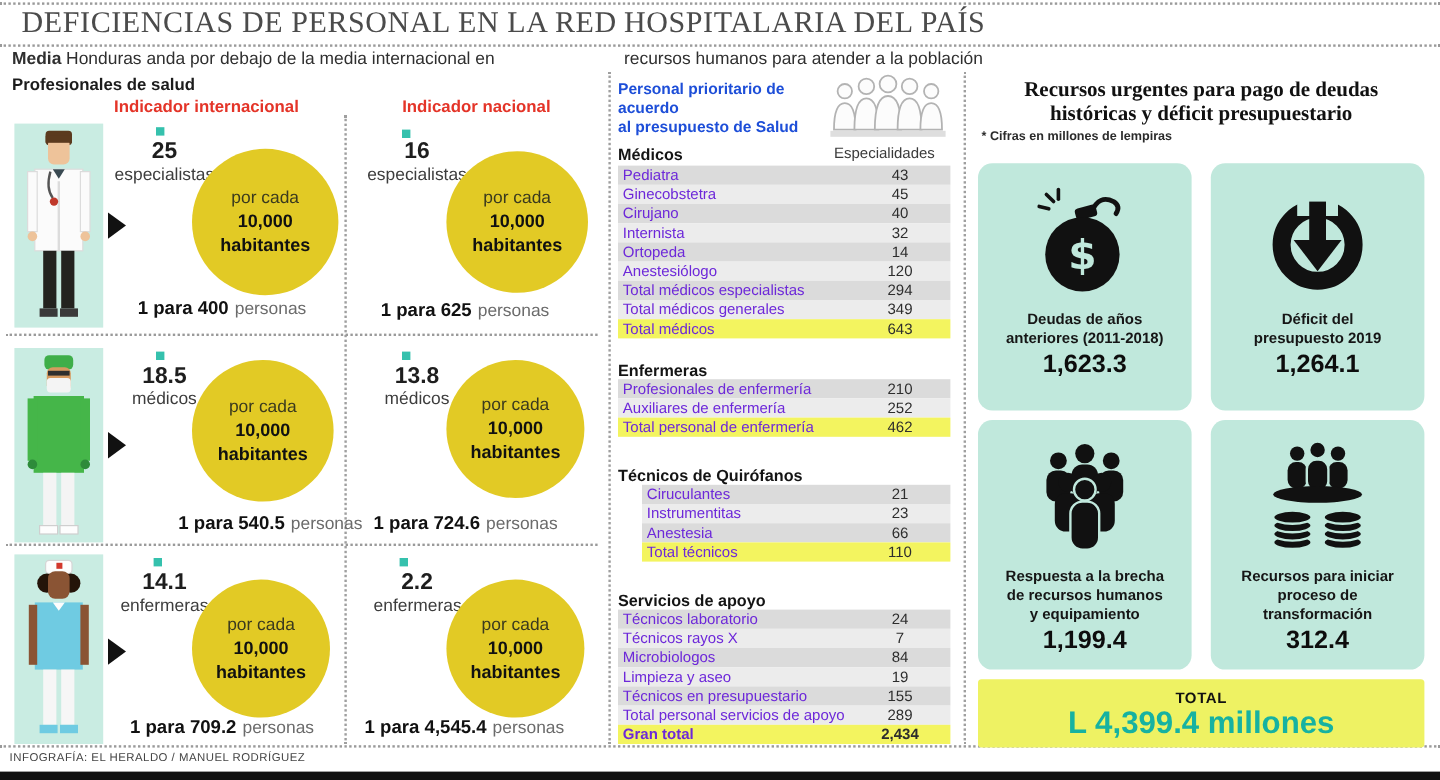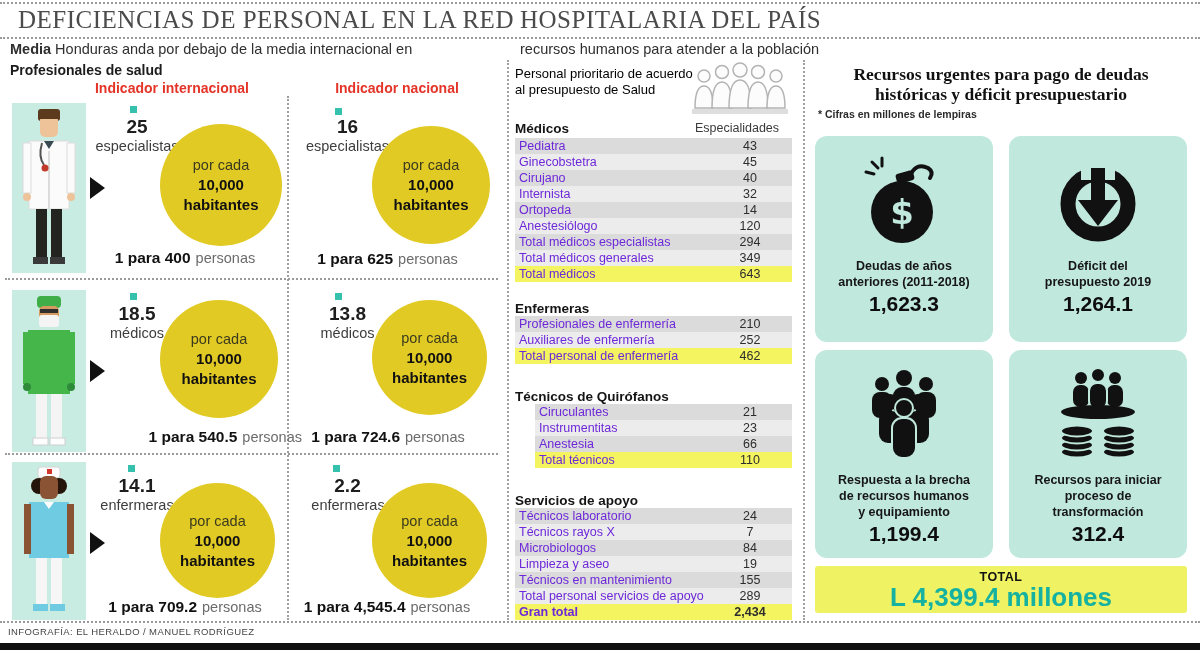"Personal prioritario de acuerdo" .mid-head { color: #000000 -> #1d4ed8; font-weight: normal -> bold }
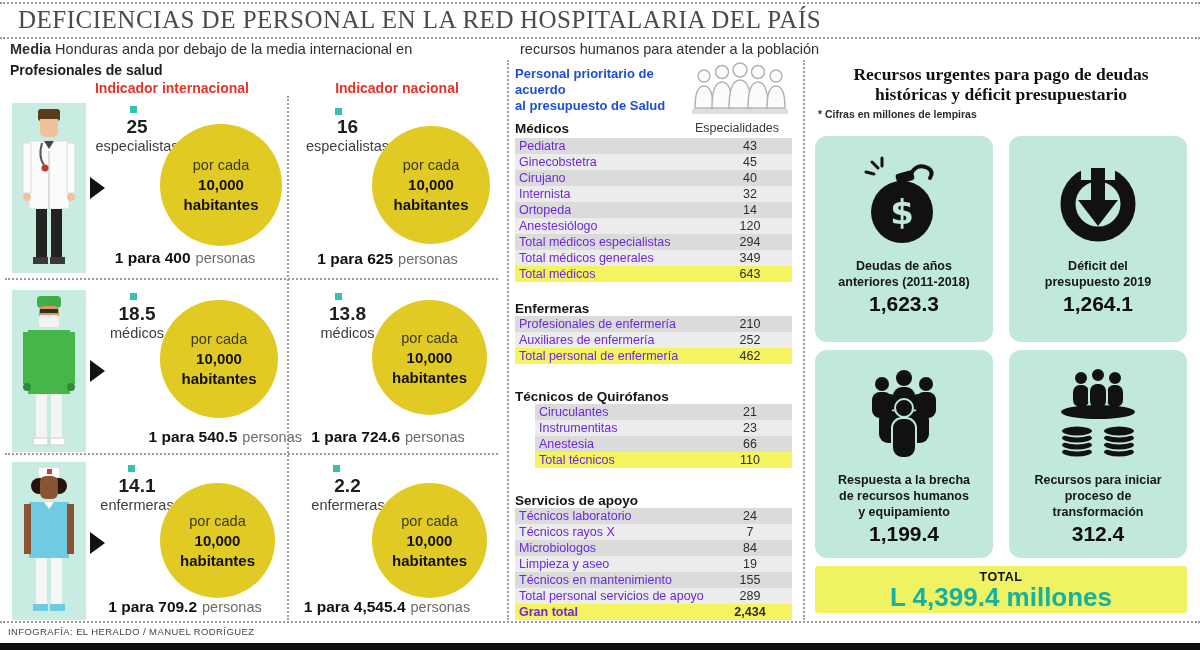"Técnicos en mantenimiento" span.tlabel { text: mantenimiento -> presupuestario }
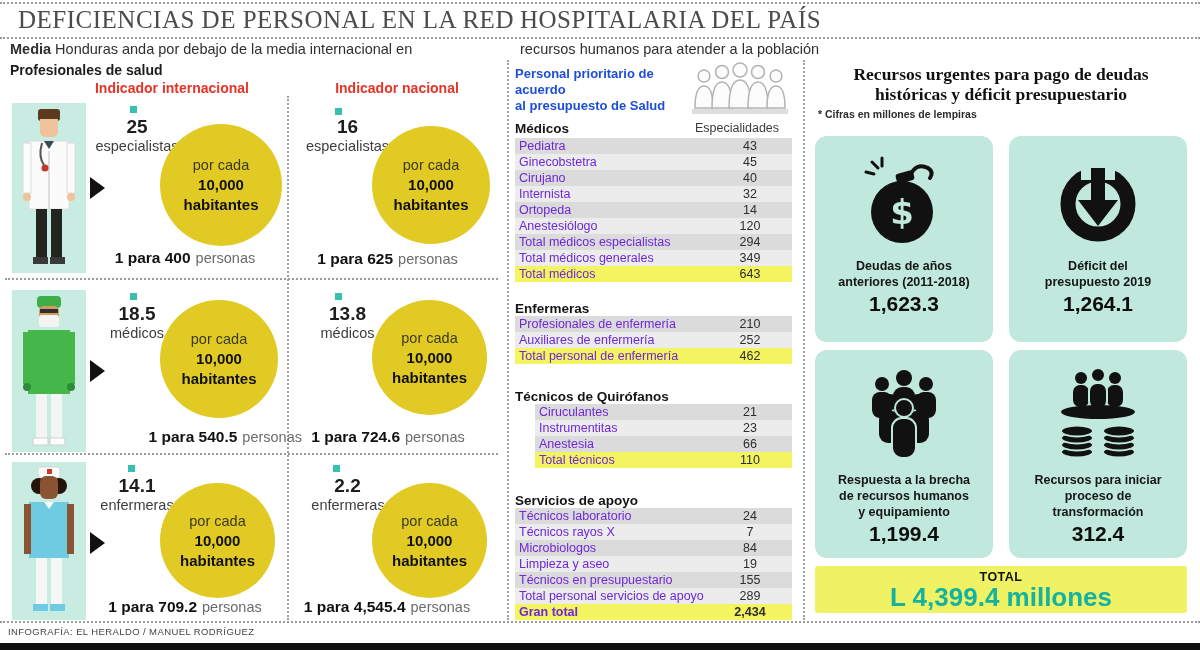"TOTAL" .total-bar { height: 47px -> 57px }
